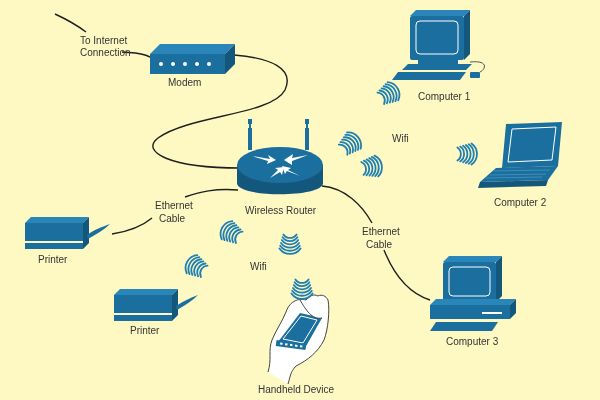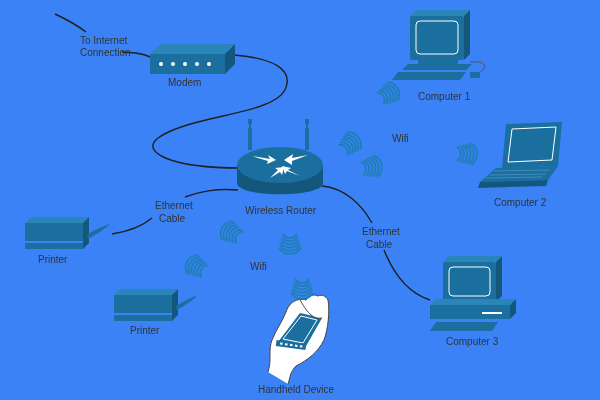"To Internet" #stage { background: #3b82f6 -> #fef9c3 }
